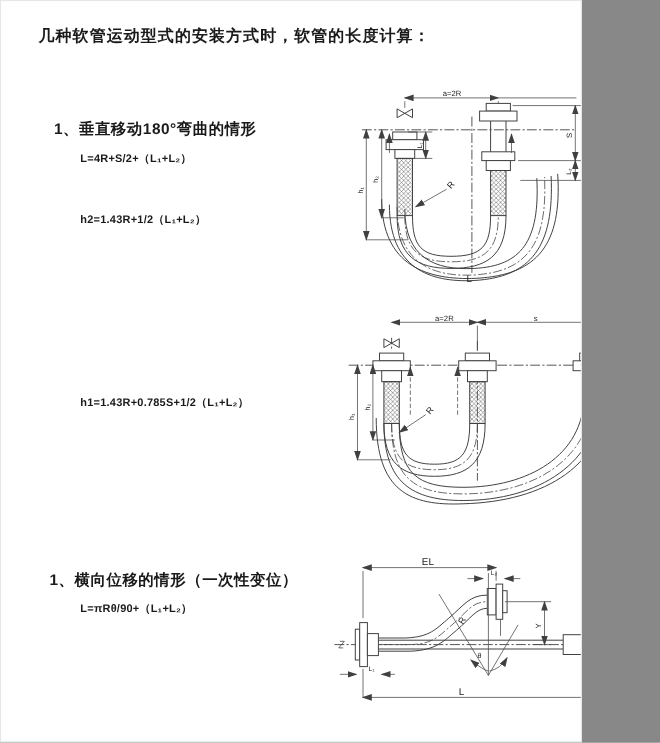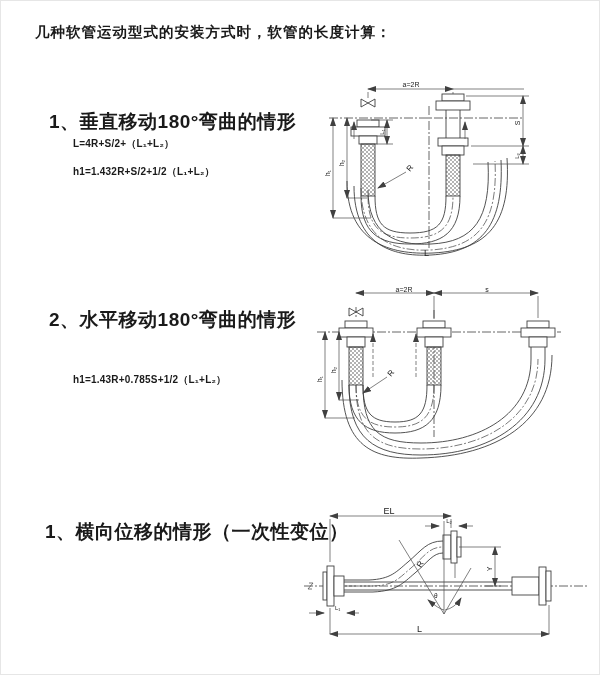"几种软管运动型式的安装方式时，软管的长度计算：" .page { width: 600px -> 529px }
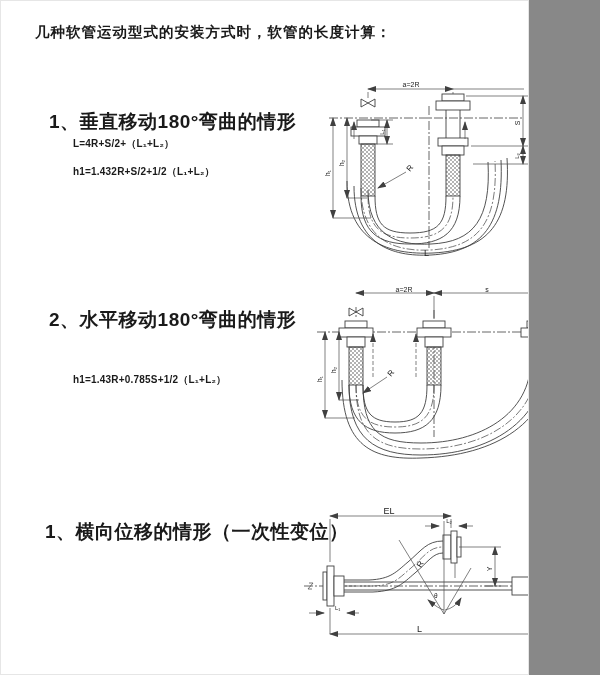"1、垂直移动180°弯曲的情形" .heading { font-size: 19px -> 14px }
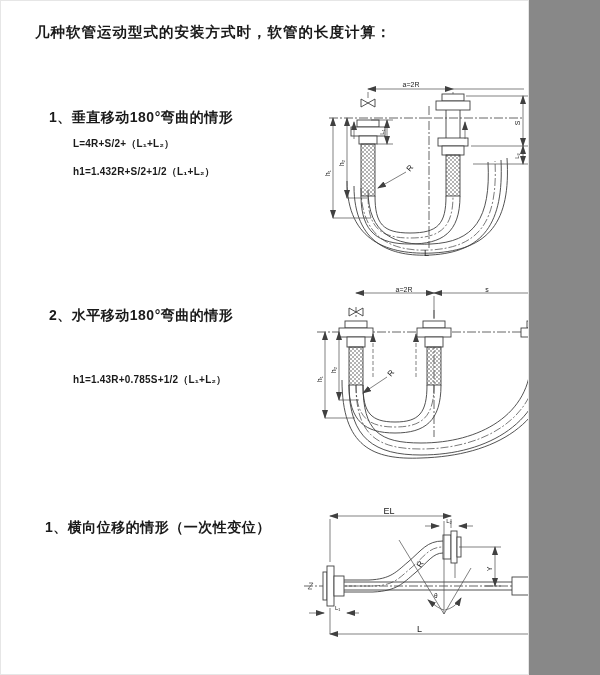"h1=1.432R+S/2+1/2（L₁+L₂）" div.formula { html: <div>h1=1.432R+S/2+1/2（L₁+L₂）</div> -> none }
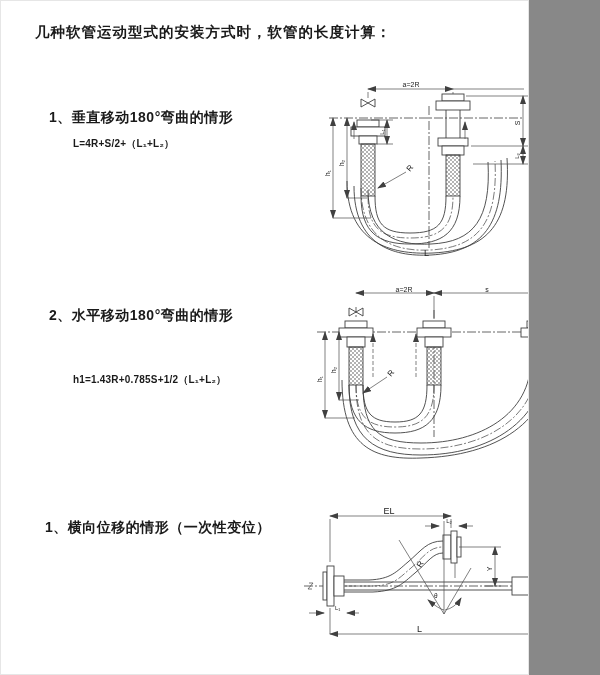"h2=1.43R+1/2（L₁+L₂）" div.formula { html: none -> <div>h2=1.43R+1/2（L₁+L₂）</div> }
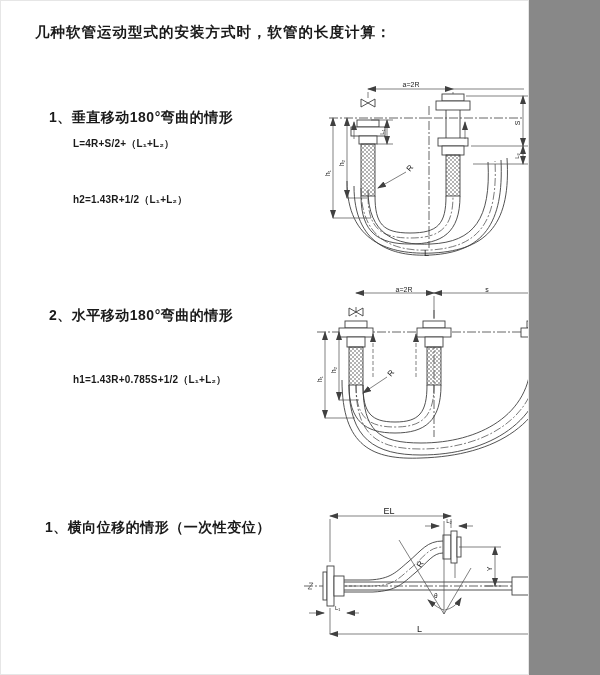"2、水平移动180°弯曲的情形" div.heading { html: <div>2、水平移动180°弯曲的情形</div> -> none }
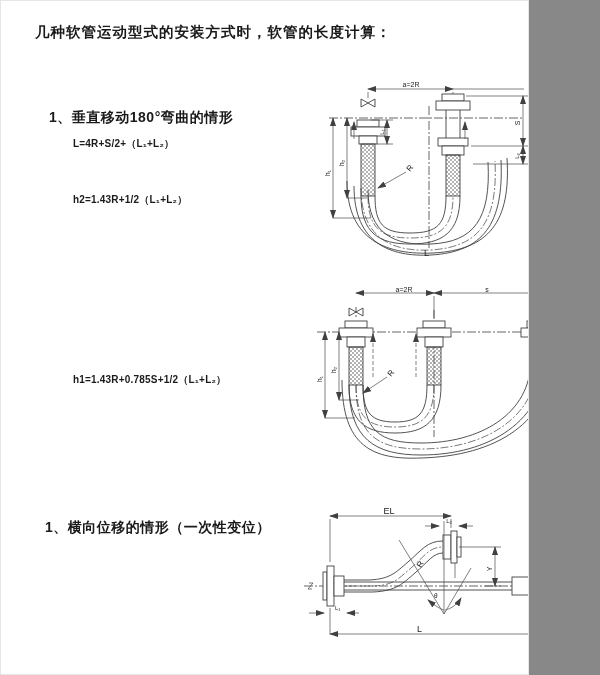"h1=1.43R+0.785S+1/2（L₁+L₂）" .f22 { top: 372px -> 358px }
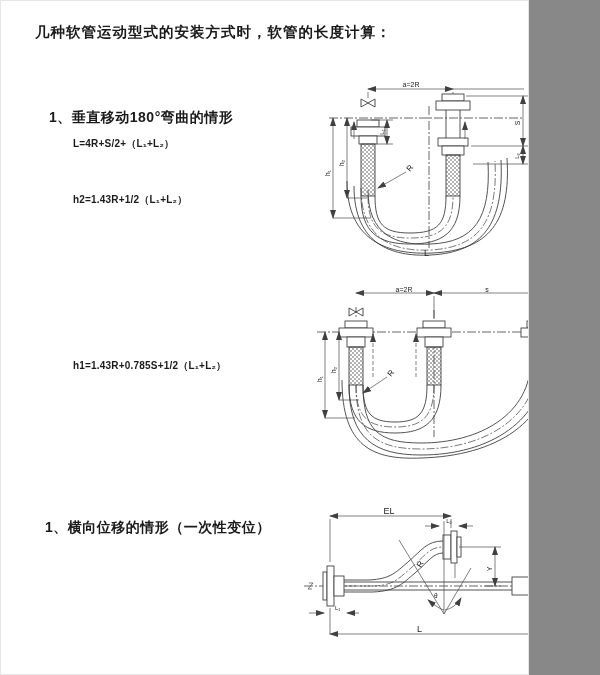"L=πRθ/90+（L₁+L₂）" div.formula { html: none -> <div>L=πRθ/90+（L₁+L₂）</div> }
